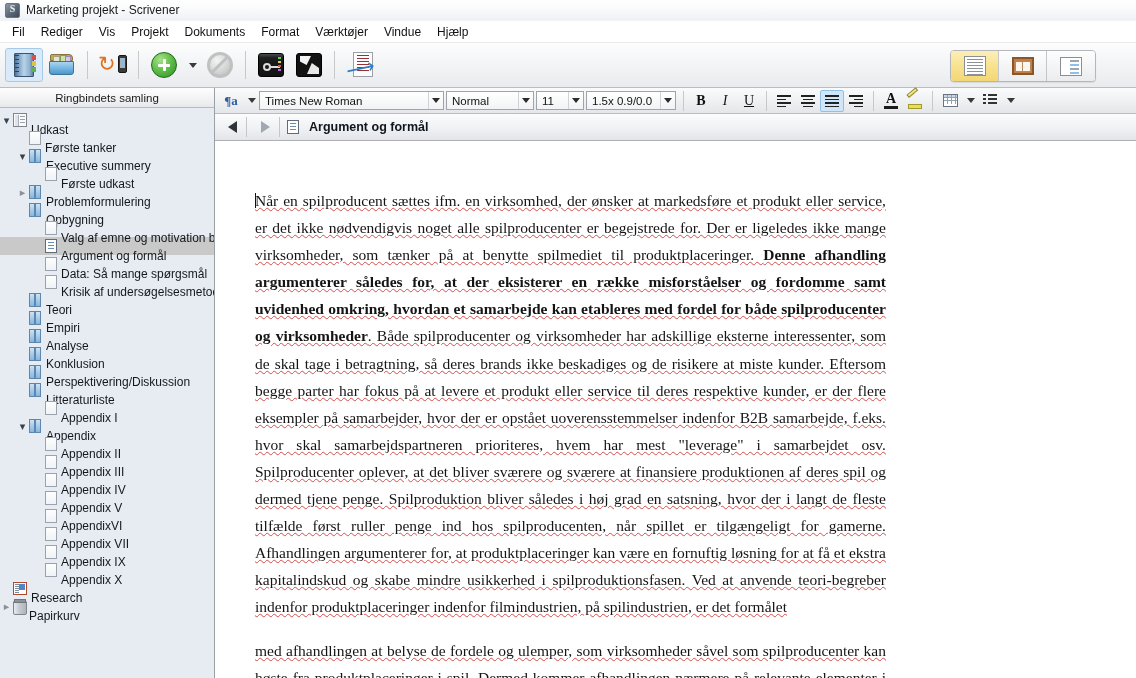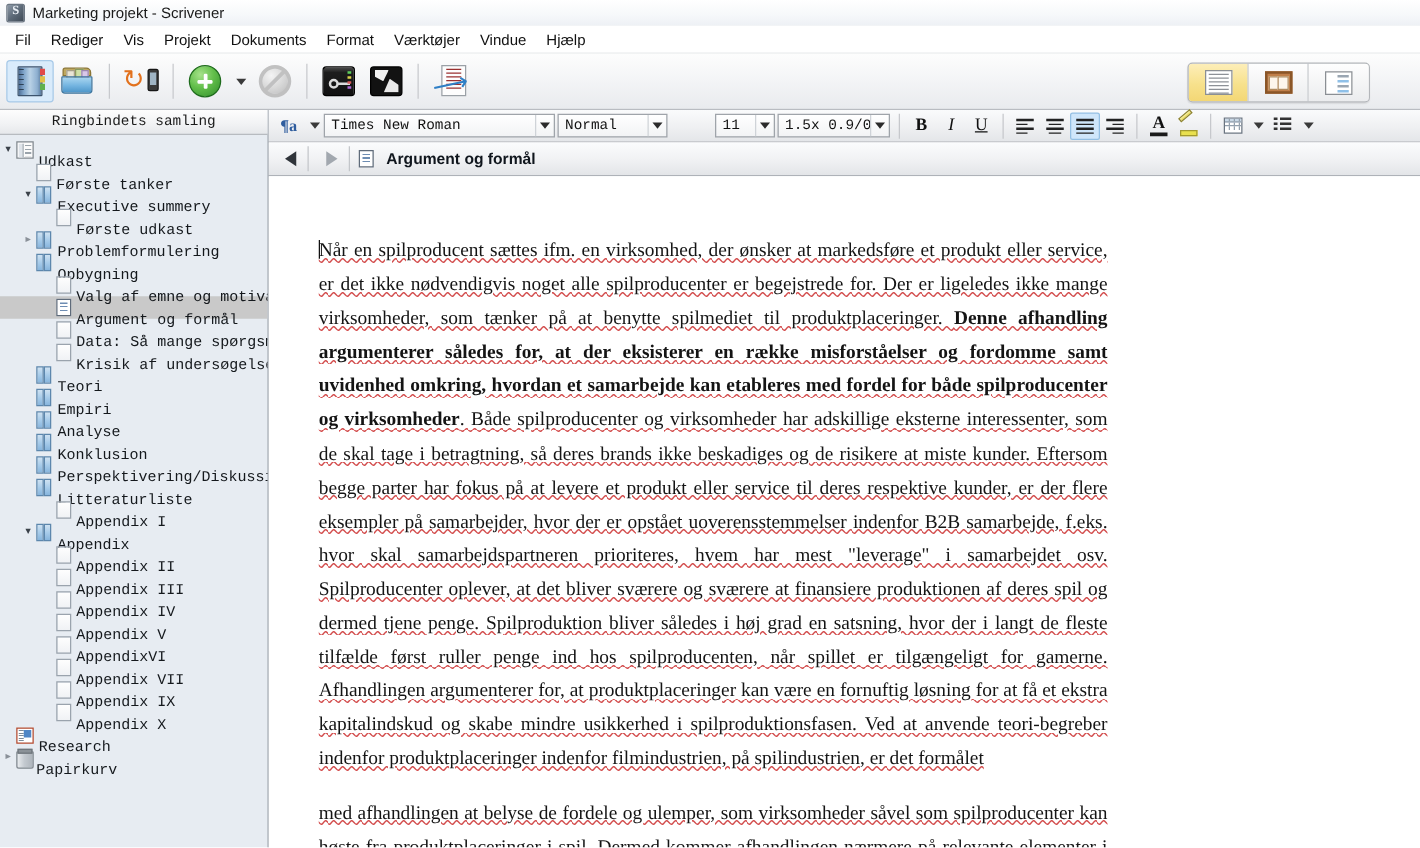"Ringbindets samling" #sidebar { font-family: Liberation Mono, monospace -> none }
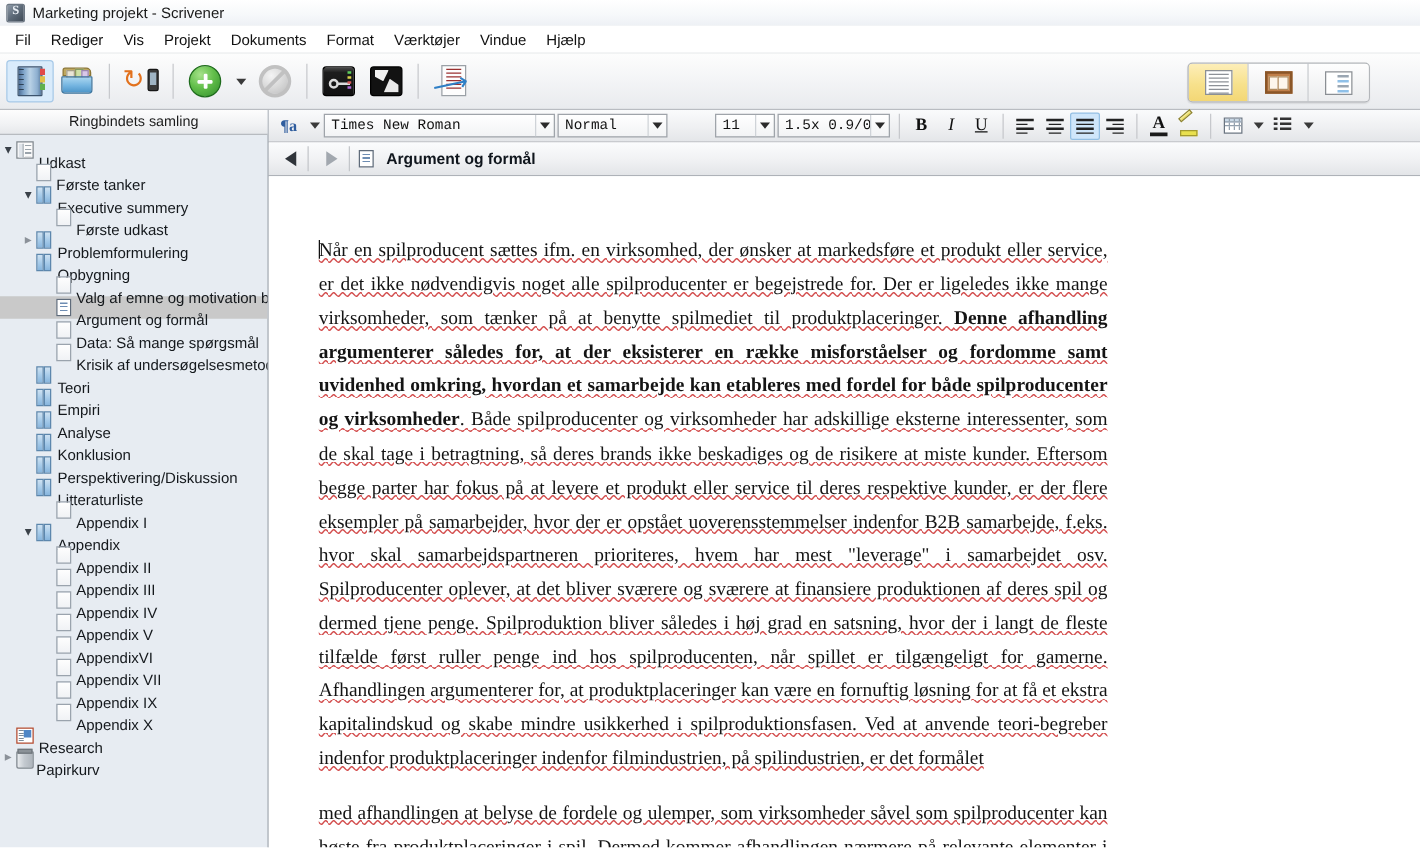"Times New Roman" .fb-dd .val { font-family: Liberation Mono, monospace -> none }
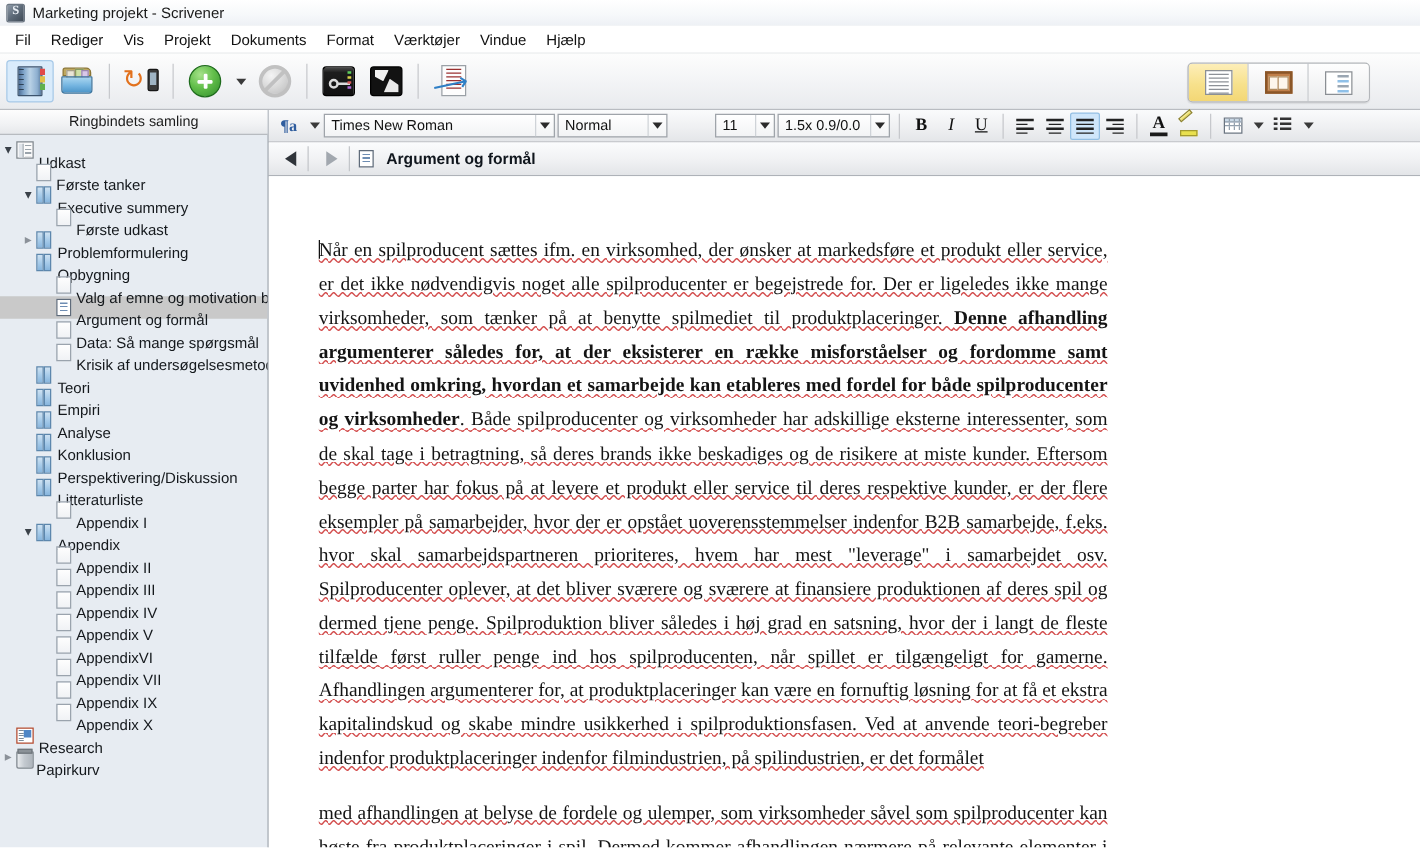"11" #dd-size { margin-left: 36px -> none }
